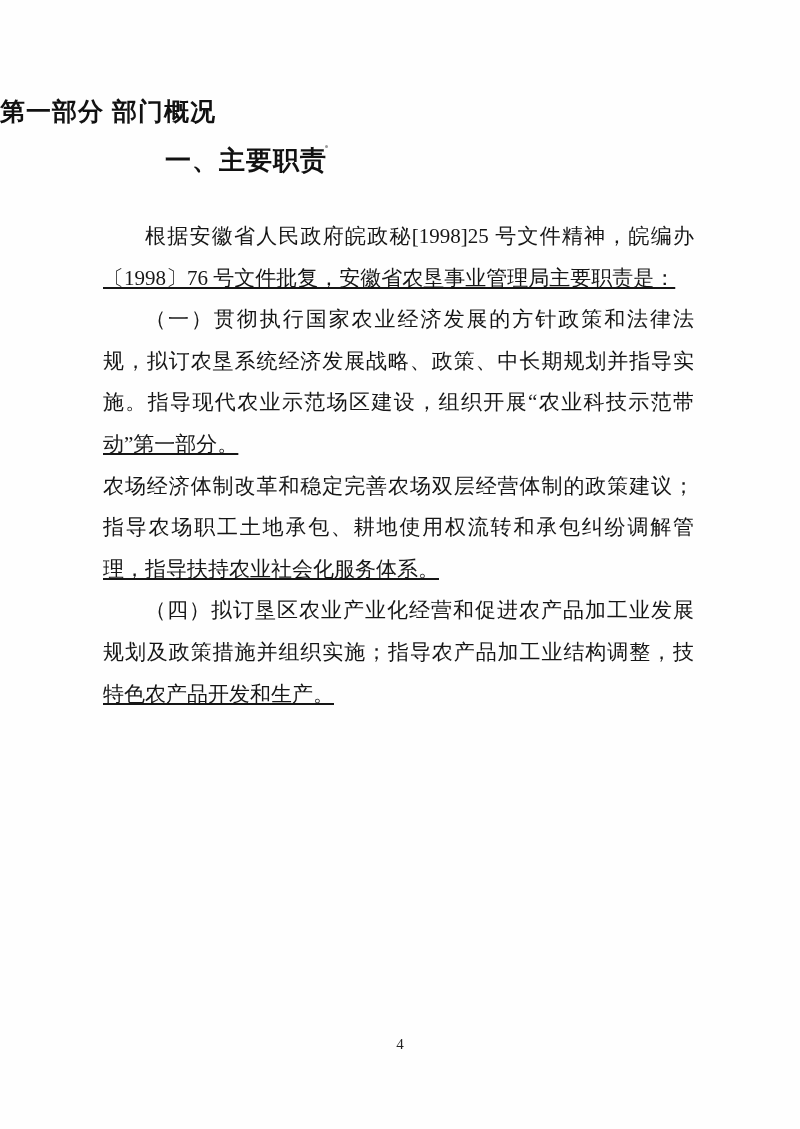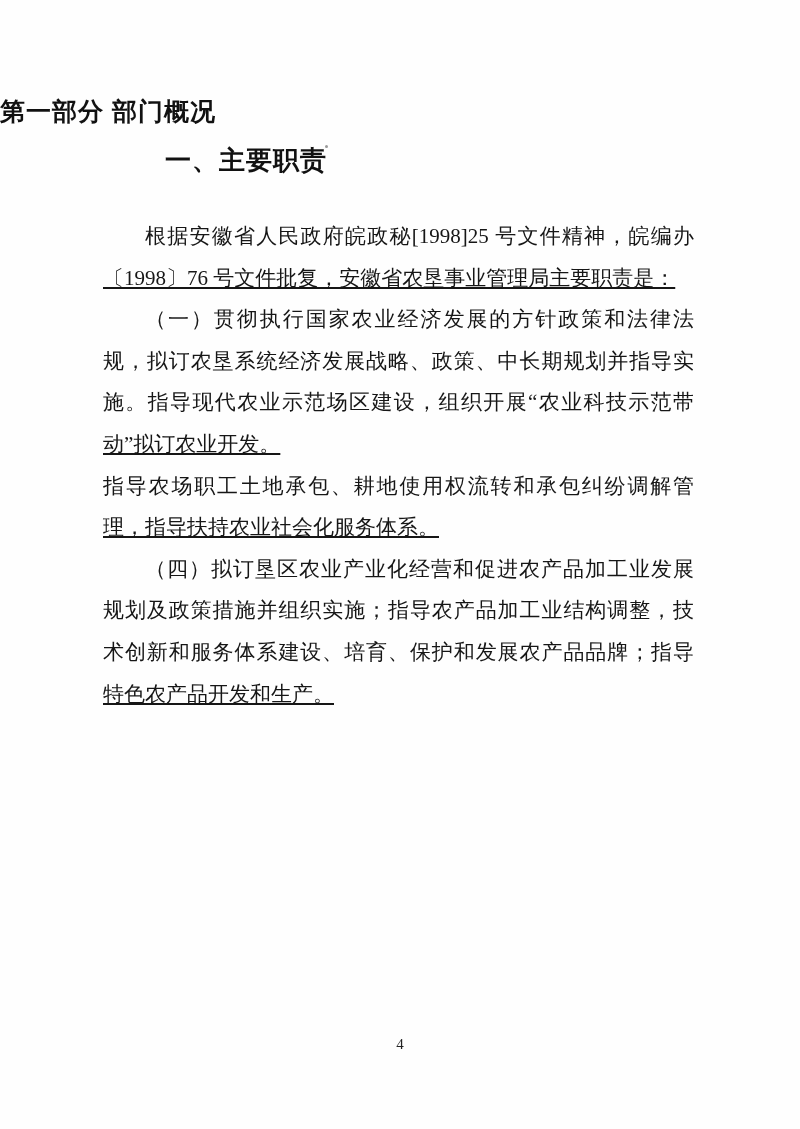"动”拟订农业开发。" div.line { text: 拟订农业开发 -> 第一部分 }
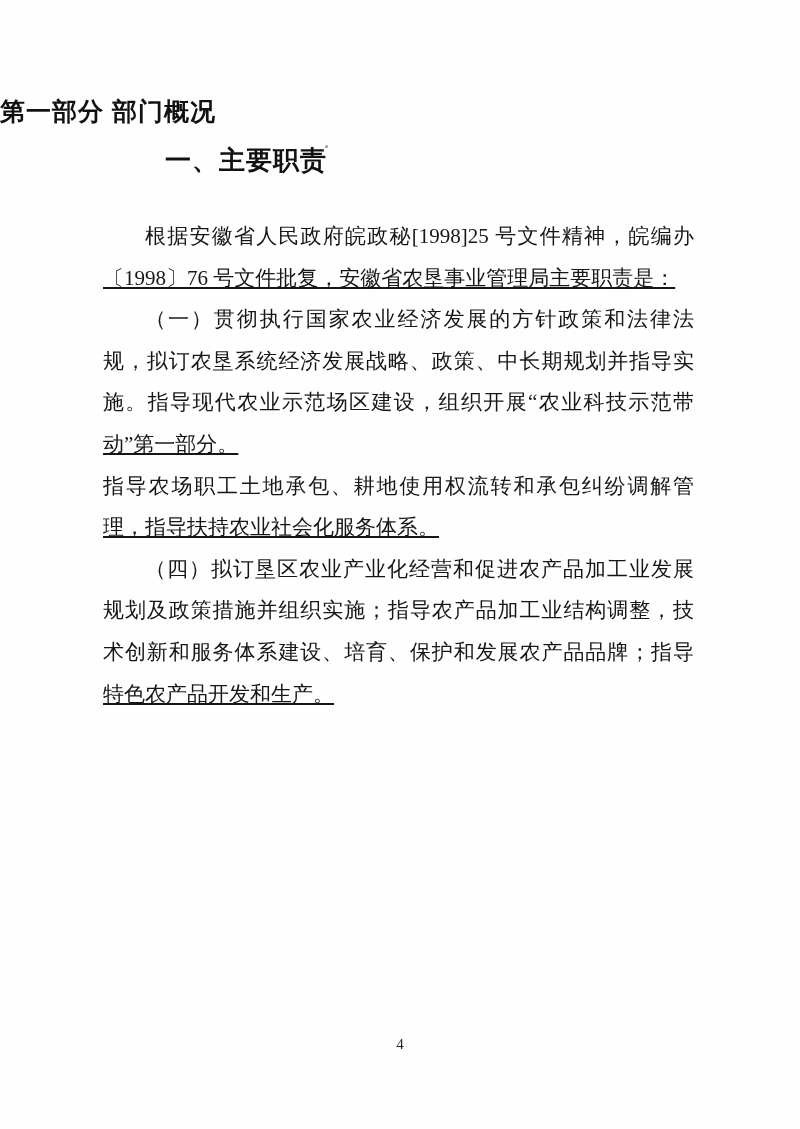"农场经济体制改革和稳定完善农场双层经营体制的政策建议；" div.line { html: none -> <div>农场经济体制改革和稳定完善农场双层经营体制的政策建议；</div> }
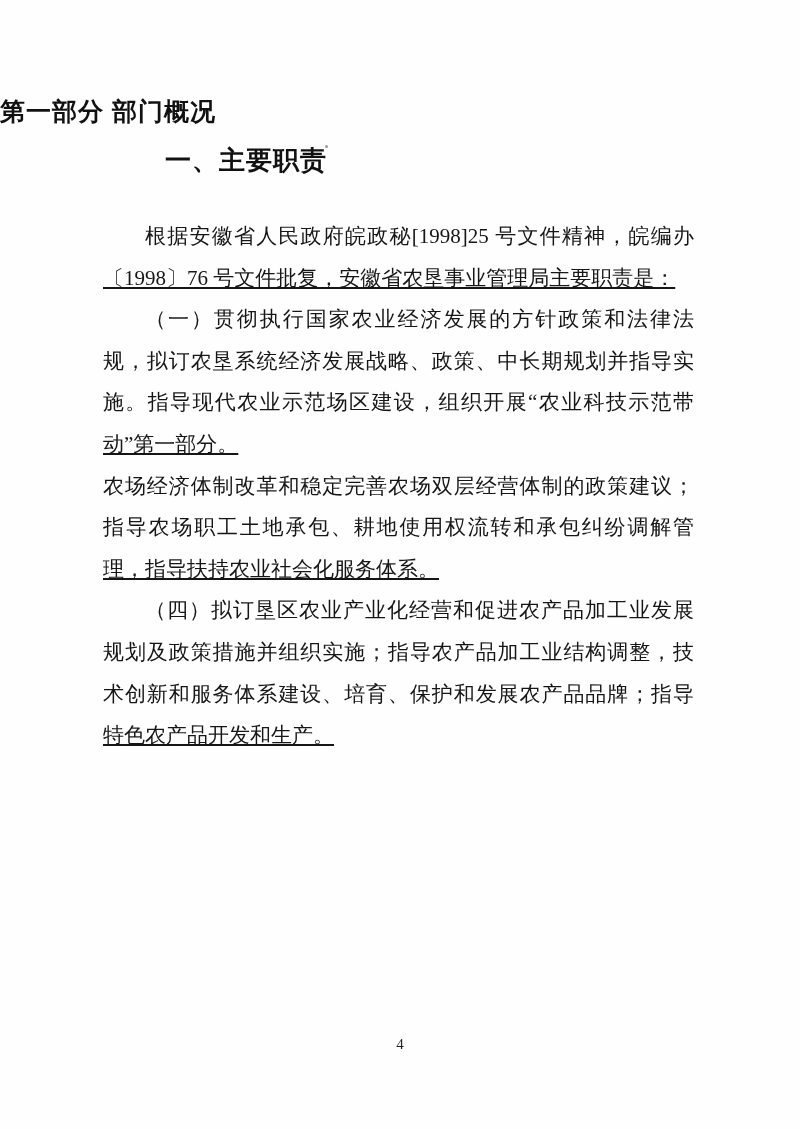"术创新和服务体系建设、培育、保护和发展农产品品牌；指导" div.line { html: <div>术创新和服务体系建设、培育、保护和发展农产品品牌；指导</div> -> none }
